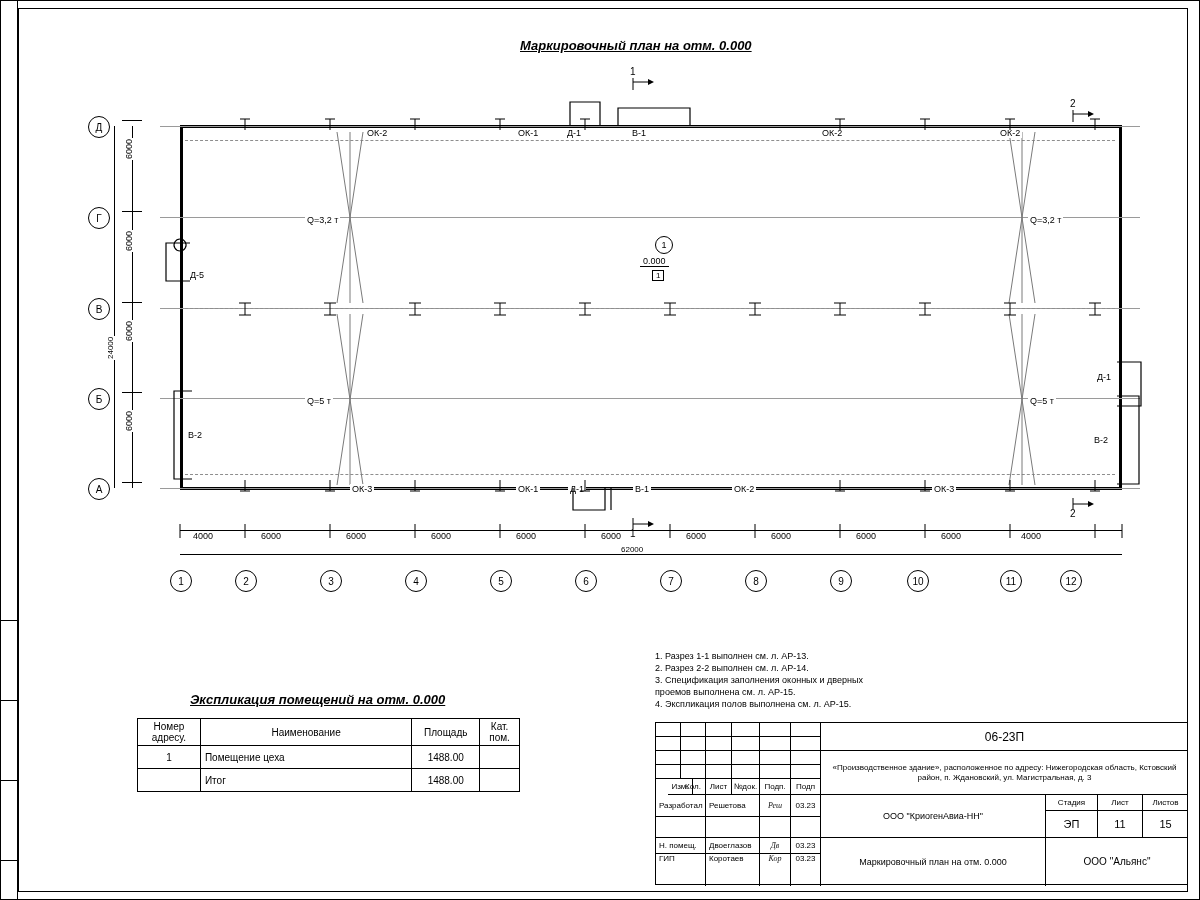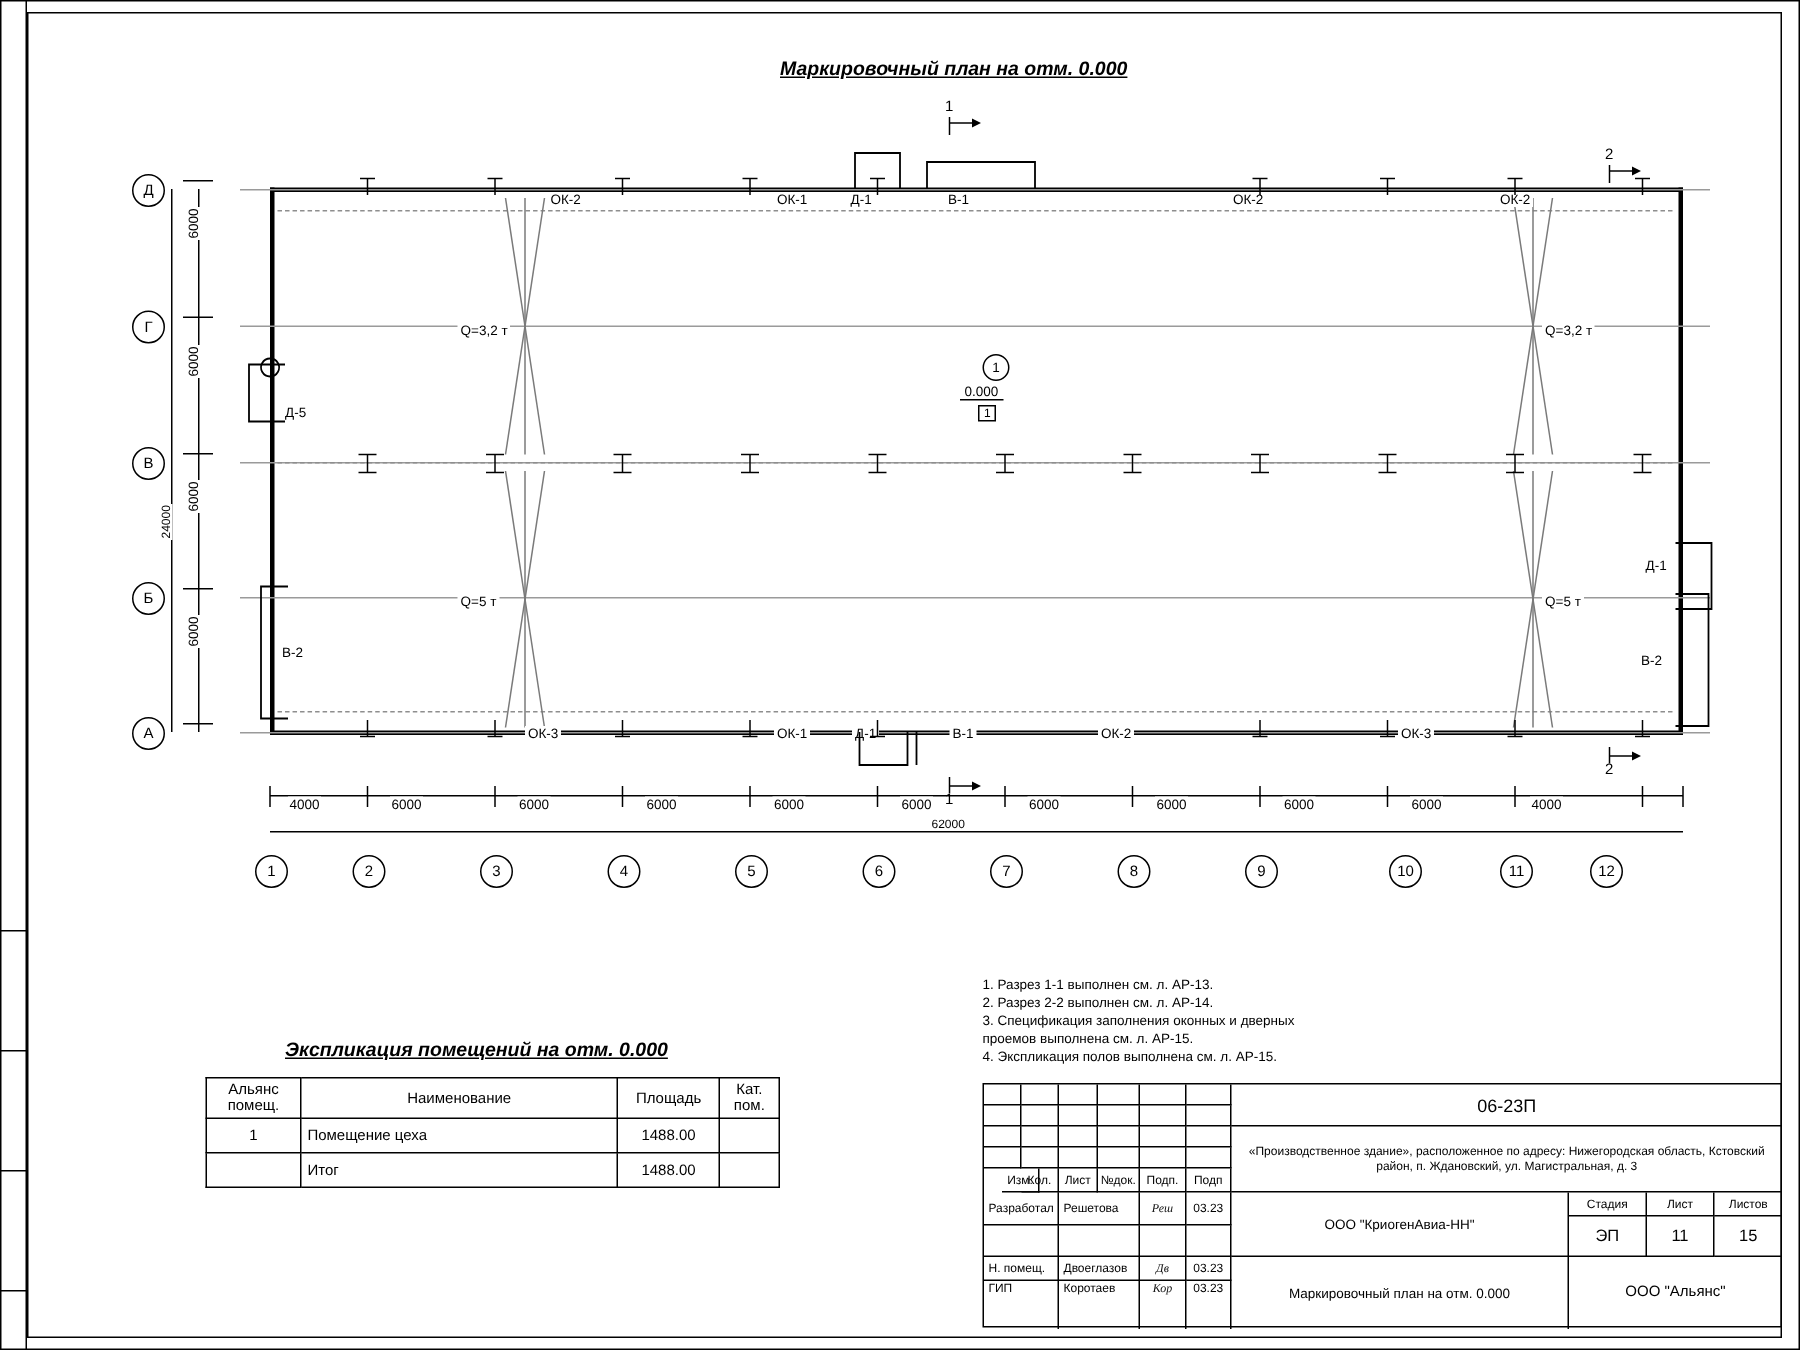"10" div.bubble { left: 866px -> 847px }
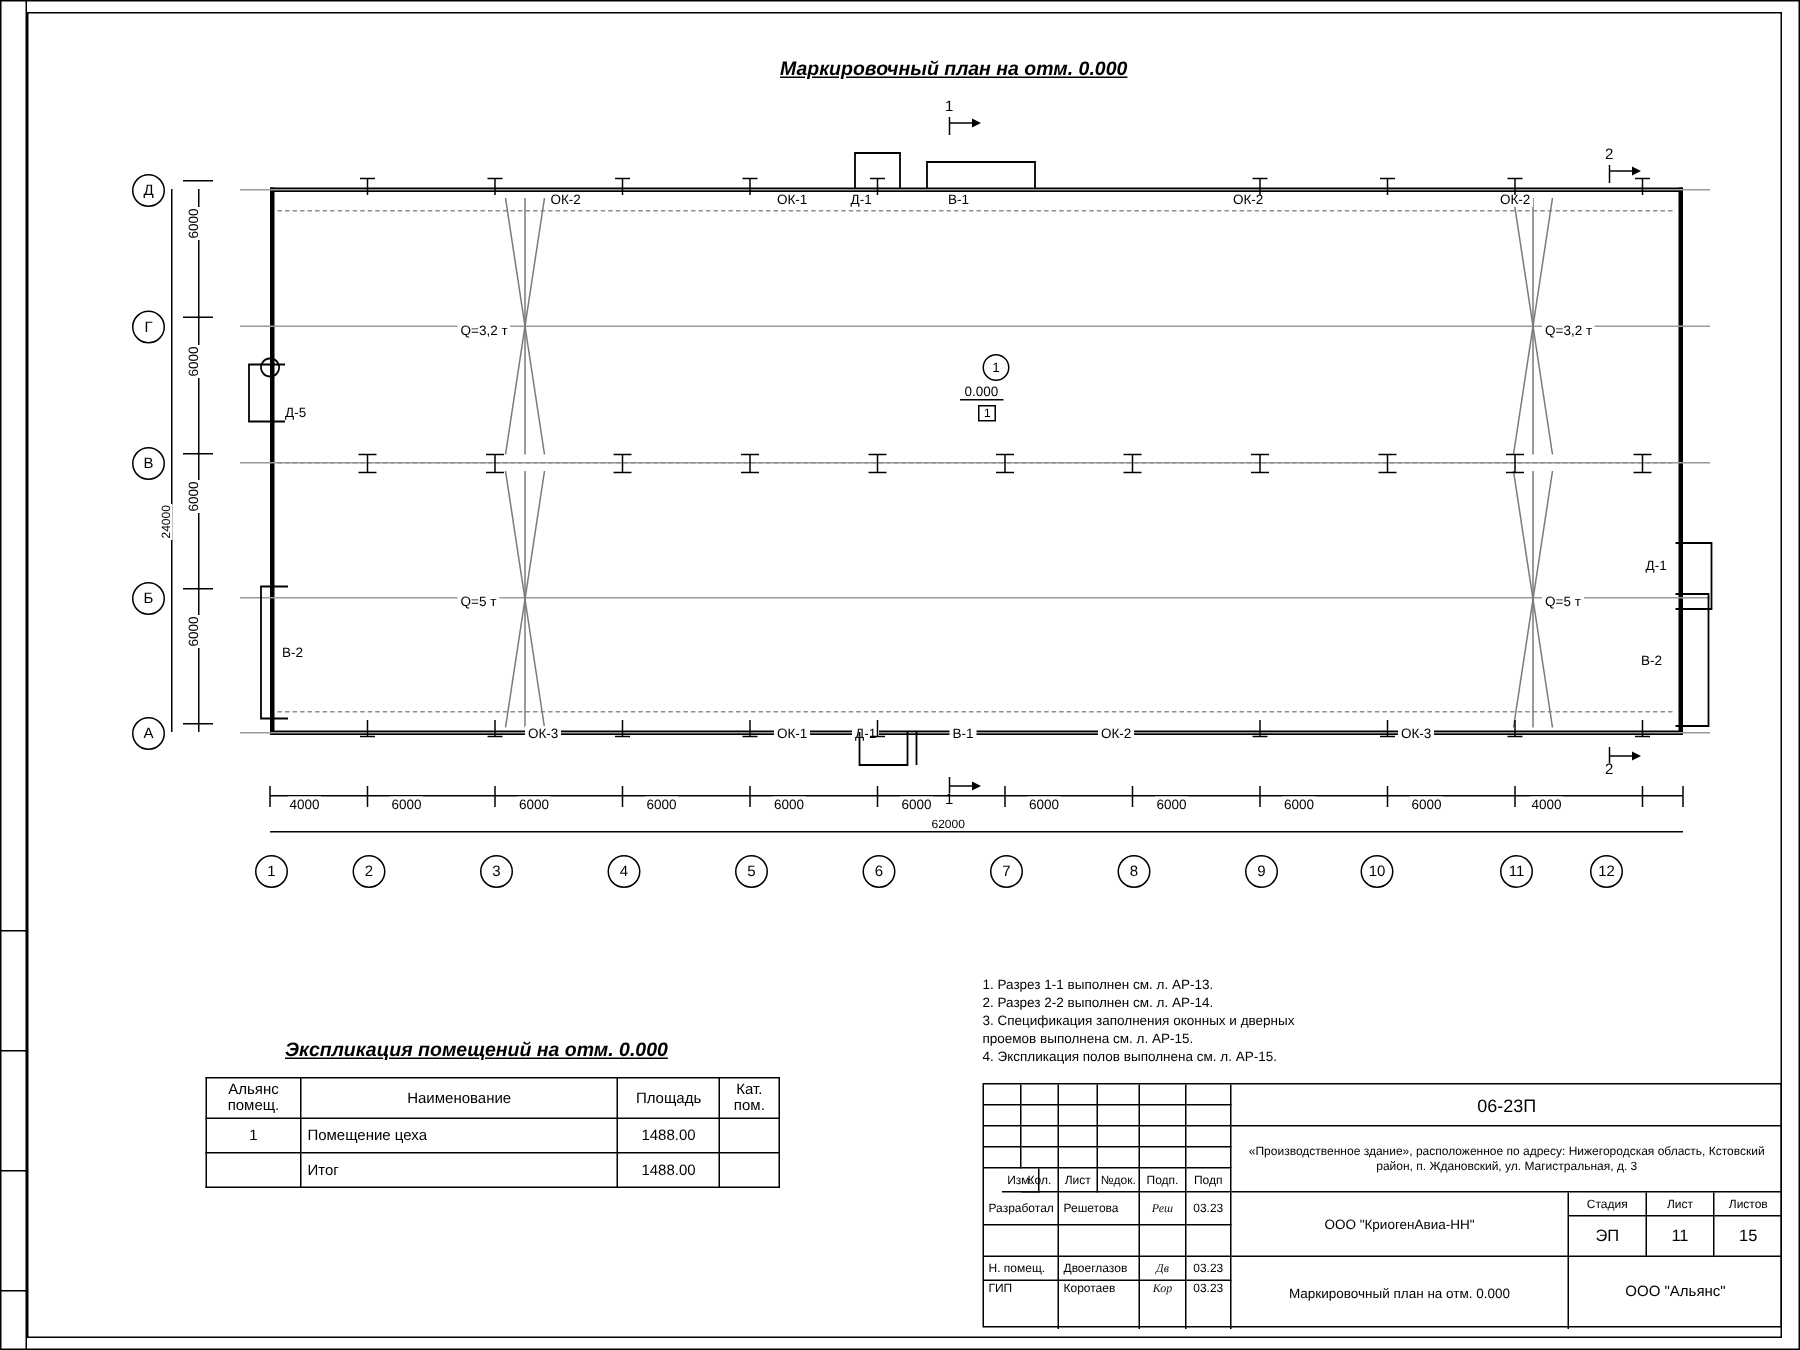"Альянс помещ." span { text: Альянс помещ -> Номер адресу }
